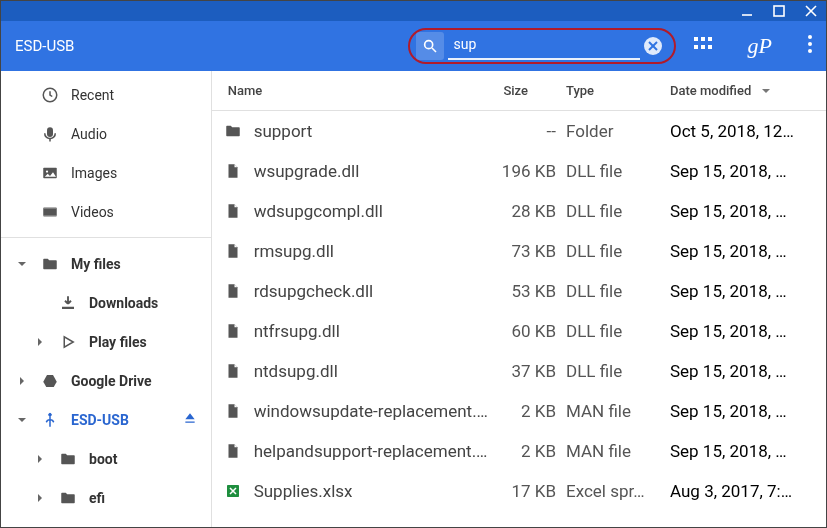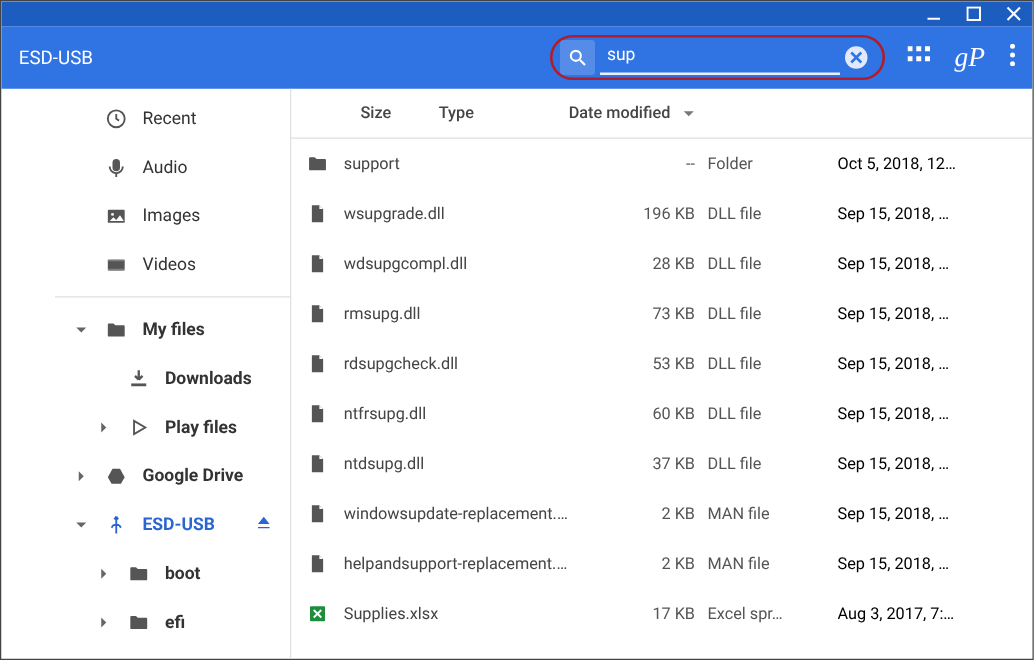"gP" .hdr-right { gap: 20px -> 36px }
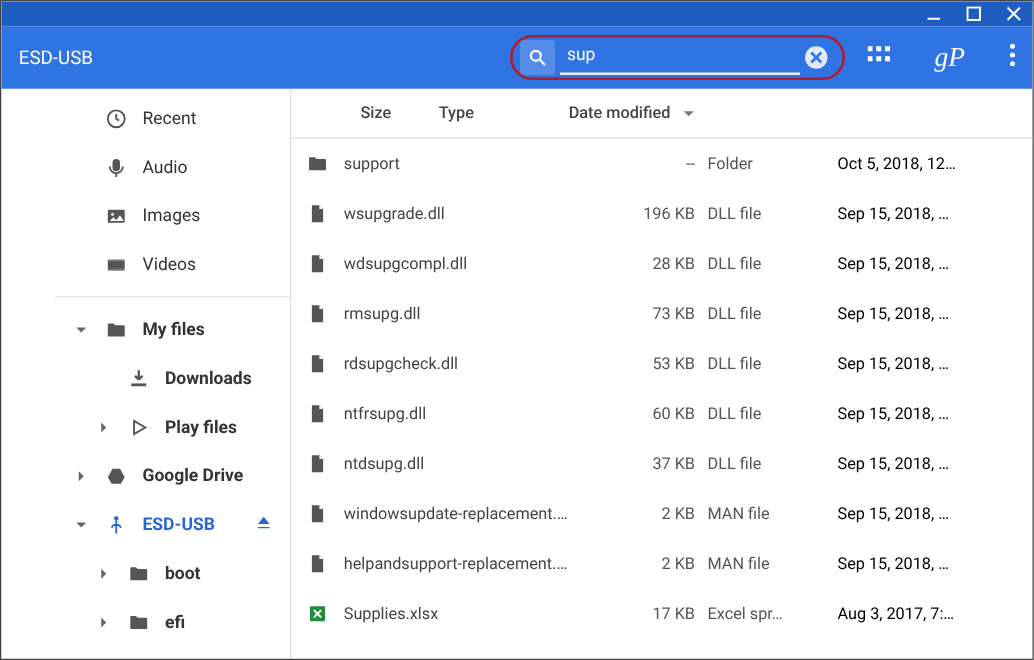"Recent" .sidebar { padding-left: 43px -> none; width: 232px -> 212px }
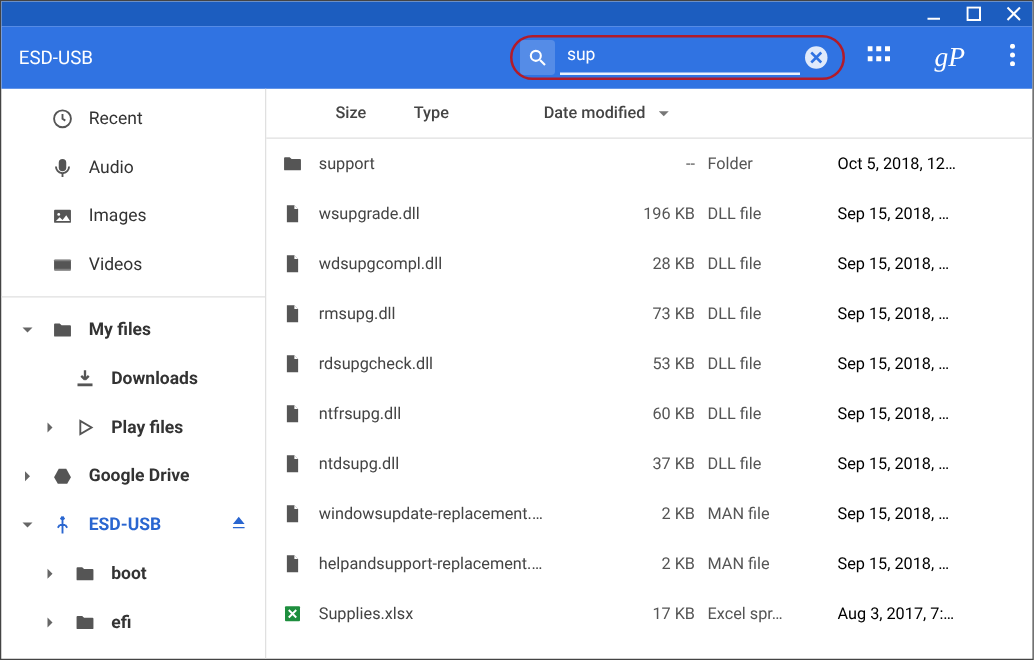"Name" div.col-name { html: none -> <div>Name</div> }
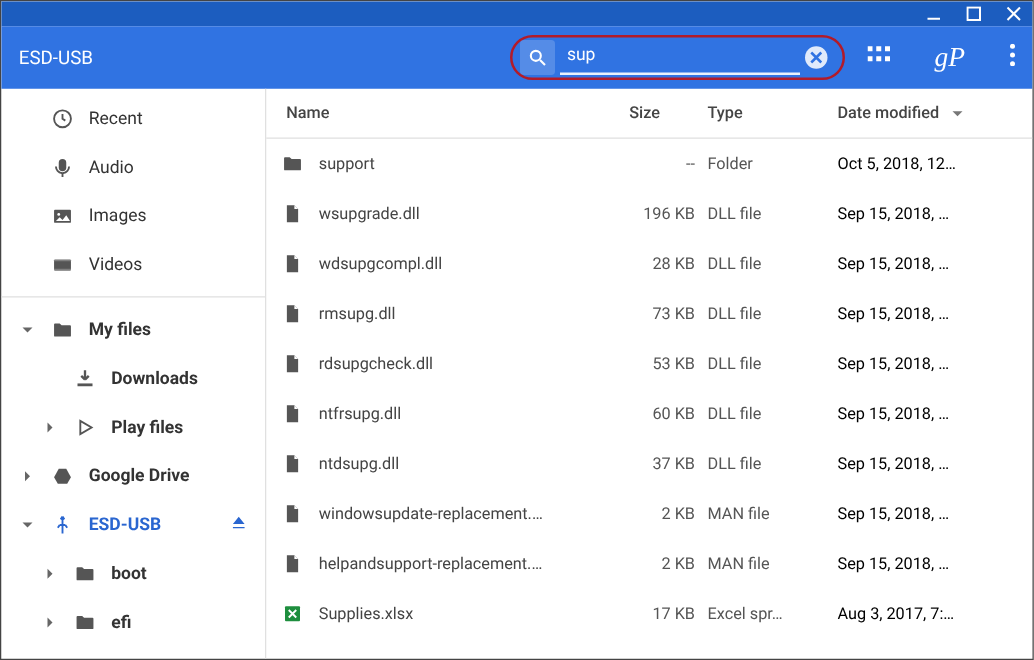"support" .frow { font-size: 13px -> 17px }
